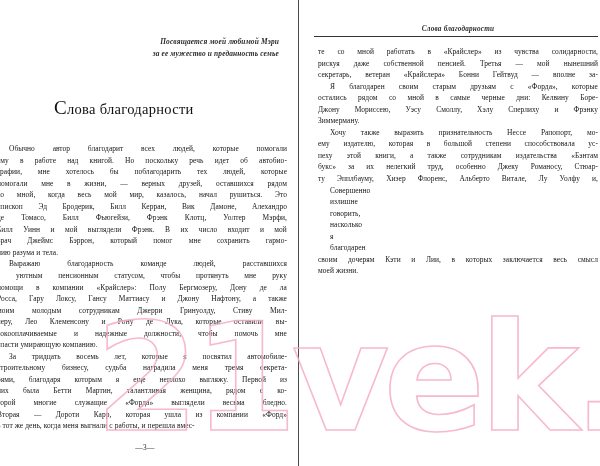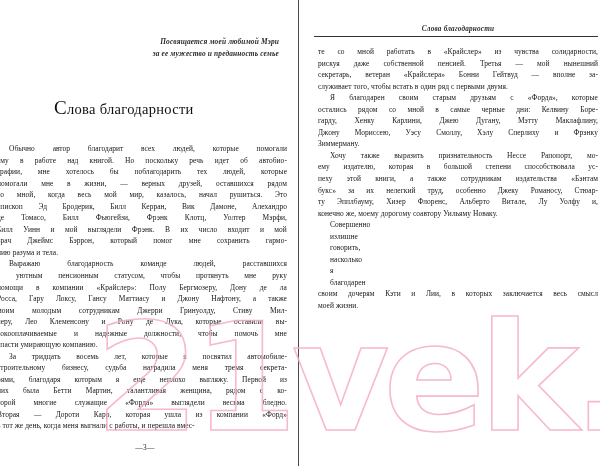"служивает того, чтобы встать в" span.ln { html: <span>служивает того, чтобы встать в один ряд с первыми двумя.</span> -> none }
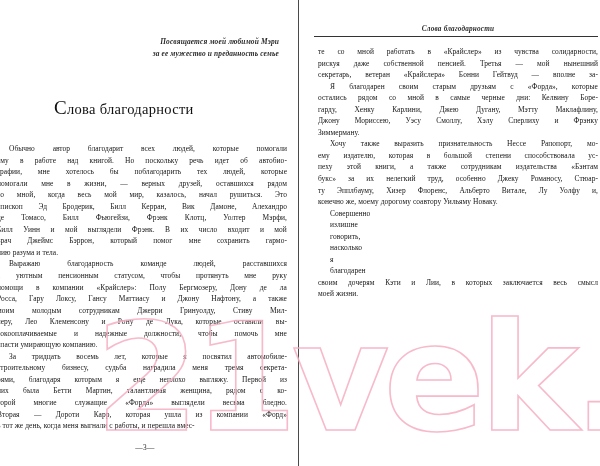"гарду," span.ln-j { html: <span> <span>гарду,</span> <span>Хенку</span> <span>Карлини,</span> <span>Джею</span> <span>Дугану,</span> <span>Мэтту</span> <span>Маклафлину,</span> </span> -> none }
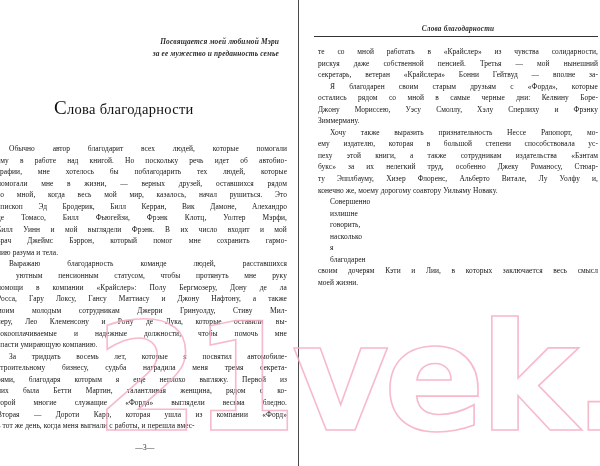"конечно же, моему дорогому соавтору" span.ln { html: <span>конечно же, моему дорогому соавтору Уильяму Новаку.</span> -> none }
